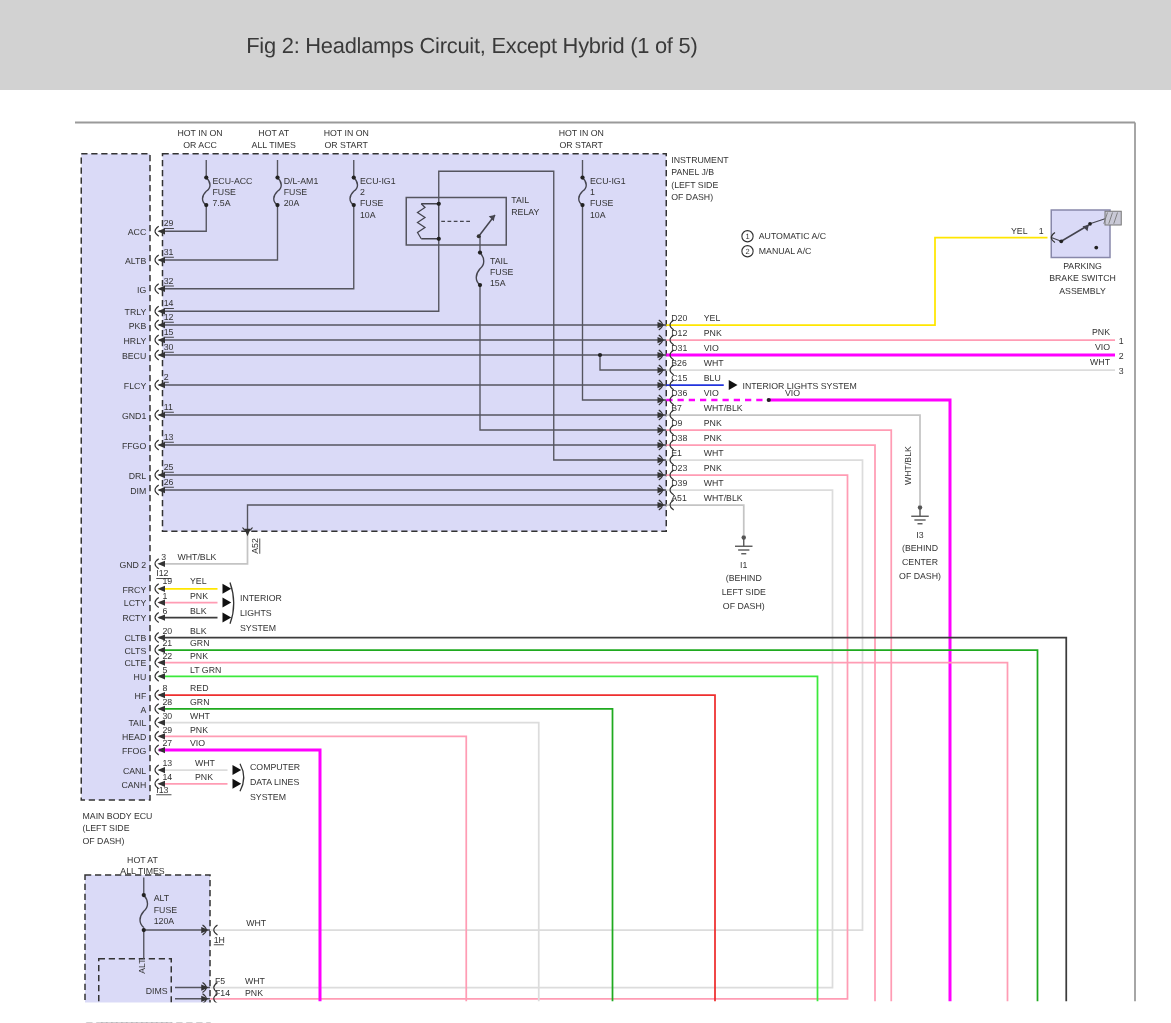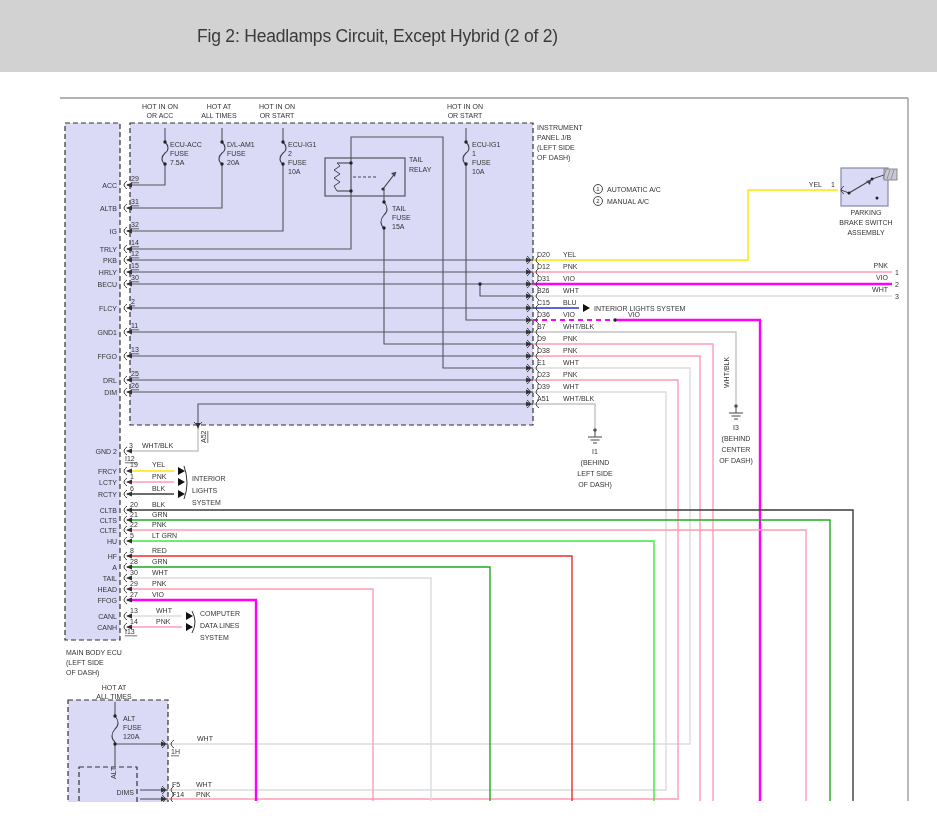"Fig 2: Headlamps Circuit, Except" span.title { text: 2 of 2 -> 1 of 5 }
